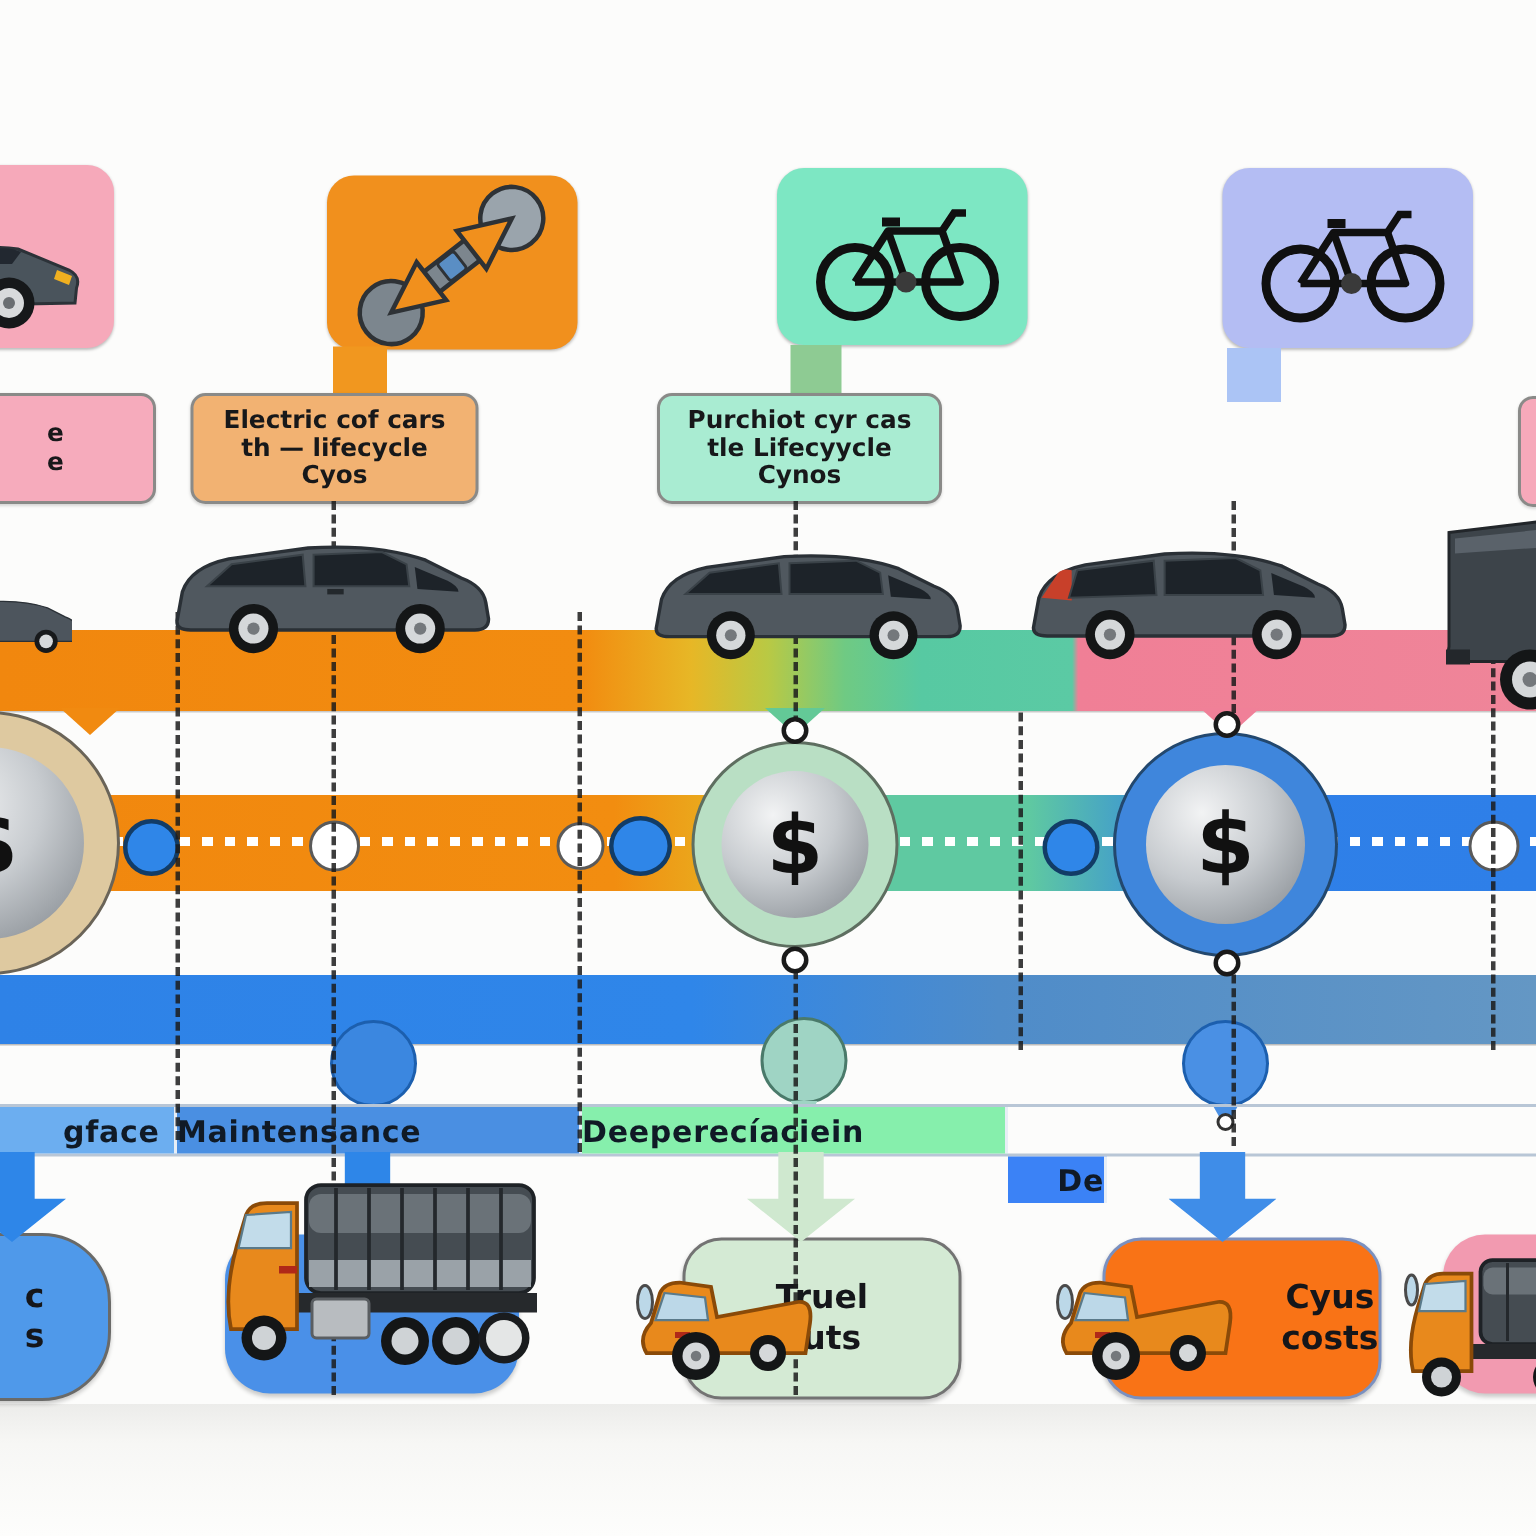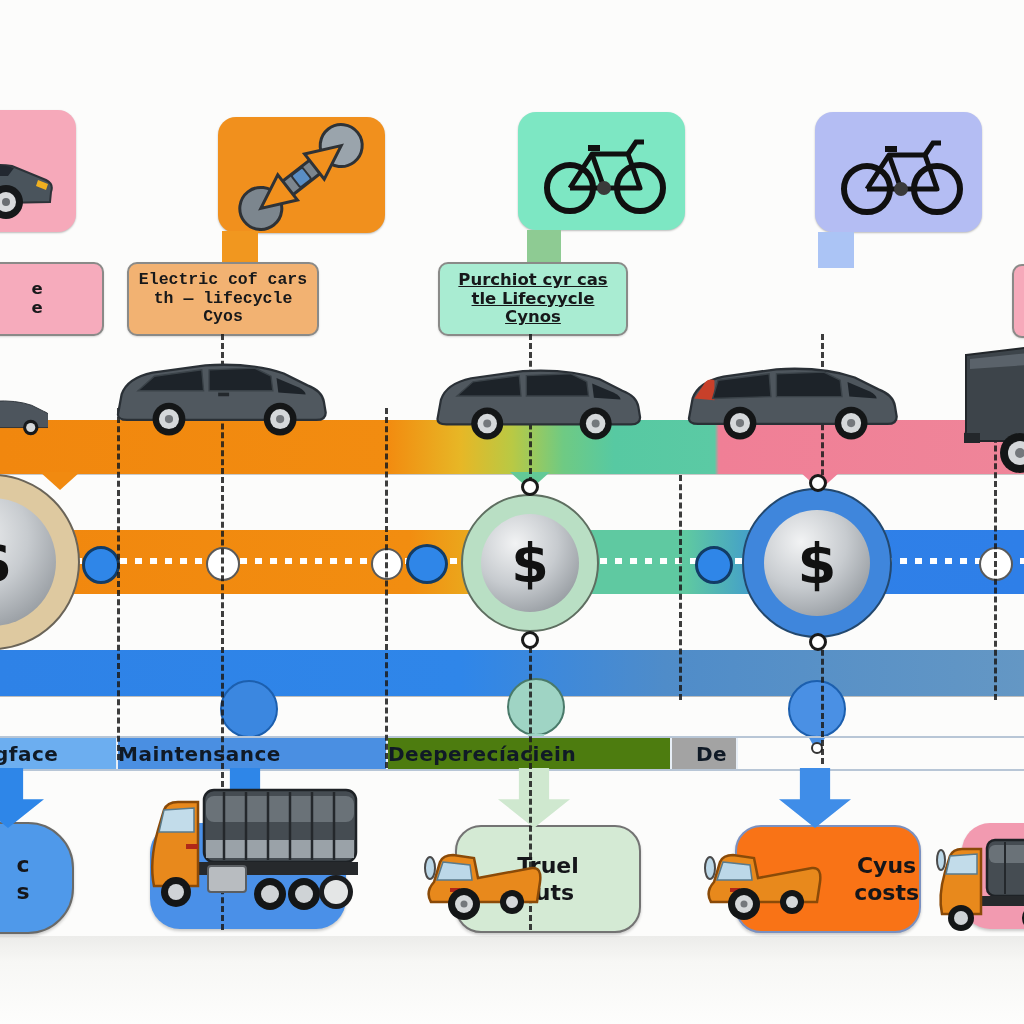"Electric cof cars" div.lbox { font-family: Liberation Mono, monospace -> none }
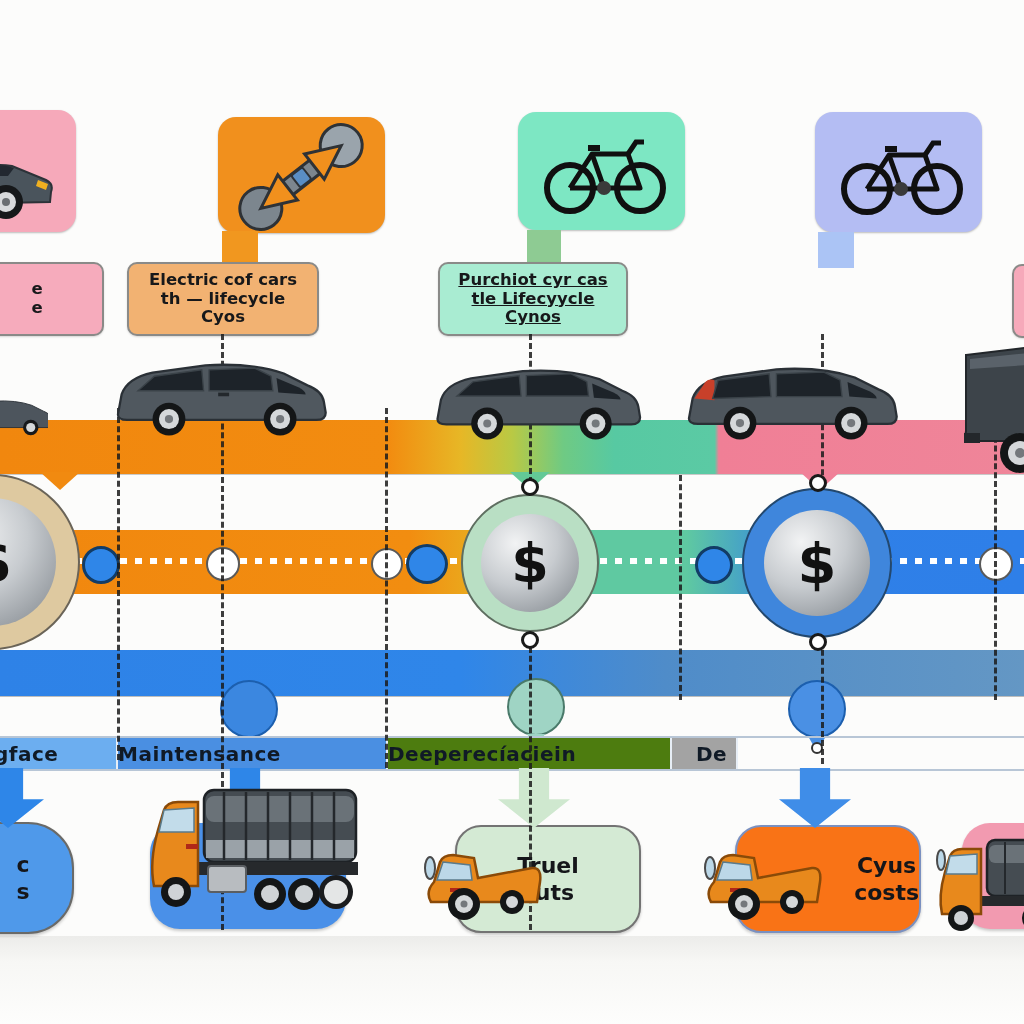"Purchiot cyr cas" div.lbox { text-decoration: underline -> none }
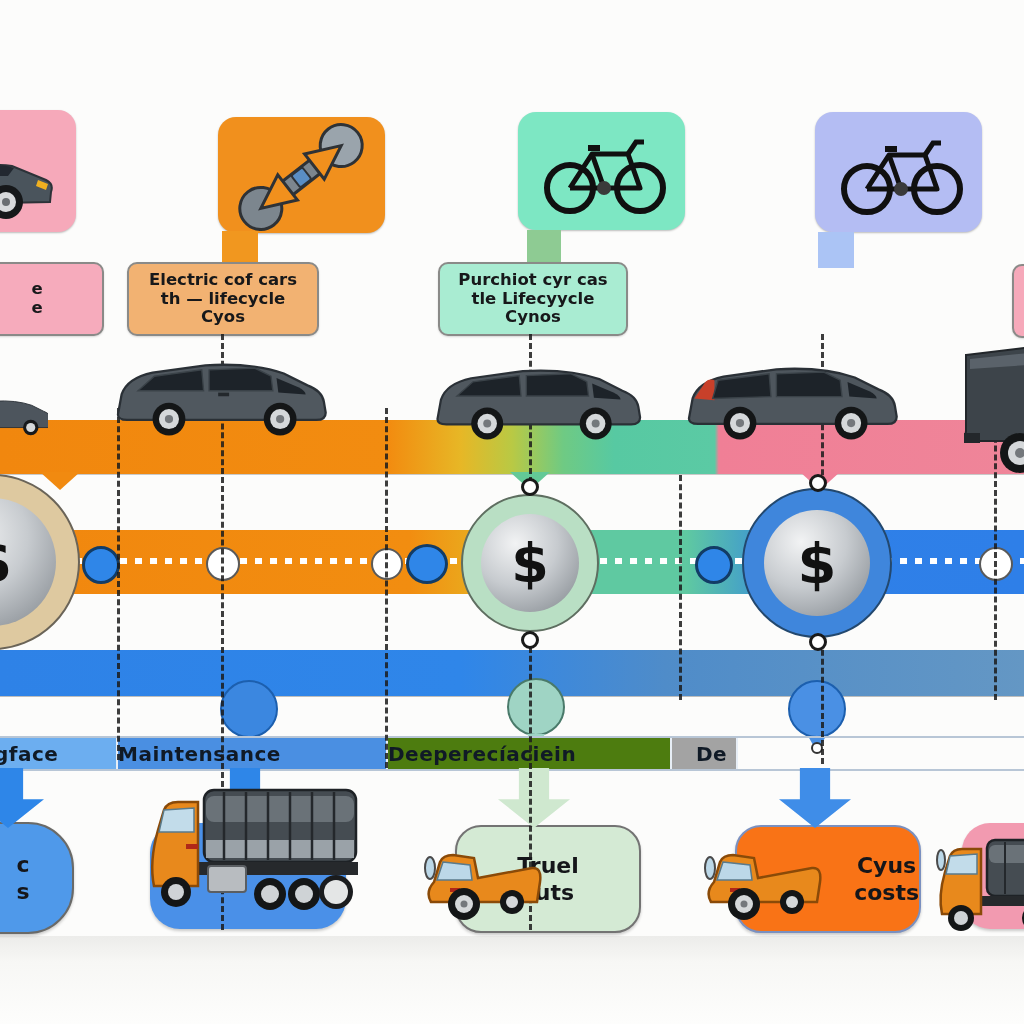"gface" div.seg { padding-left: none -> 48px }
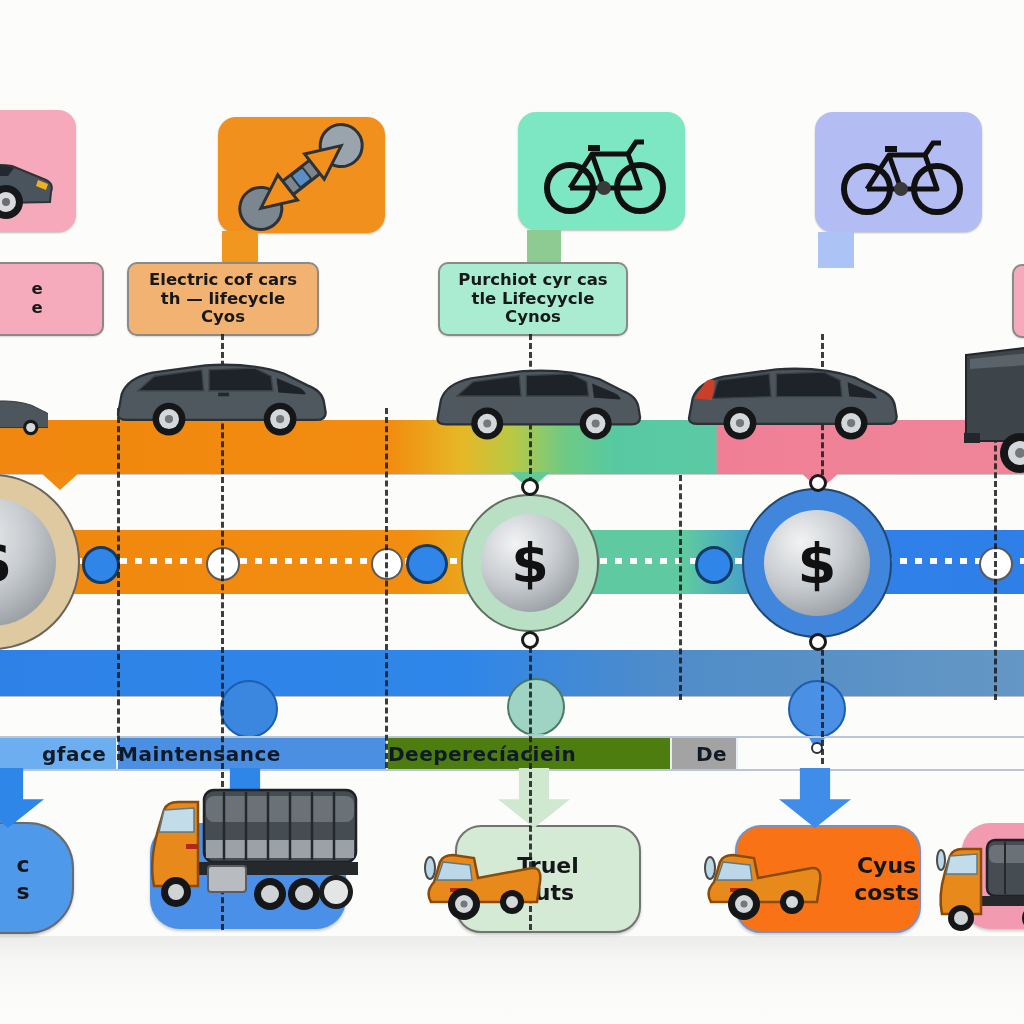"Deeperecíaciein" div.seg { background: #4d7c0f -> #86efac }
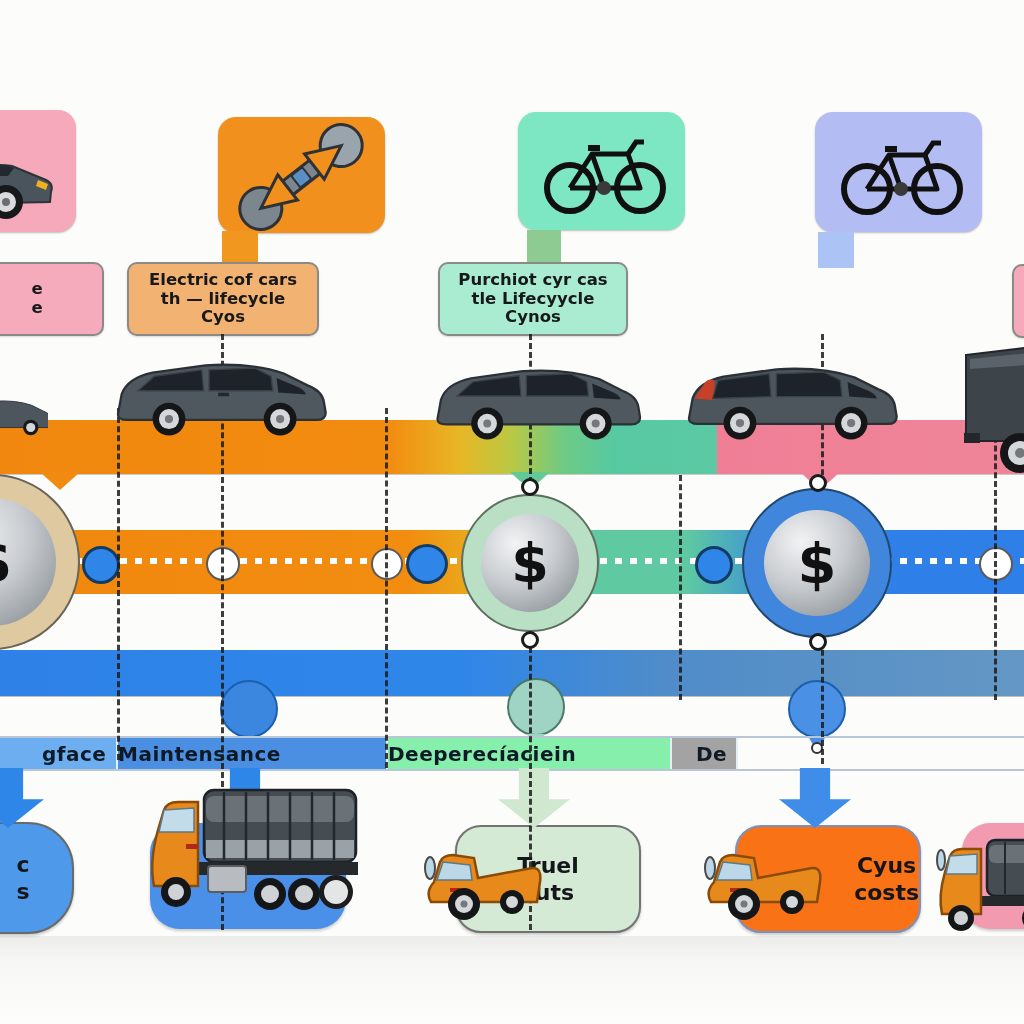"De" div.seg { background: #a3a3a3 -> #3b82f6; justify-content: flex-start -> flex-end; margin-top: none -> 33px }
